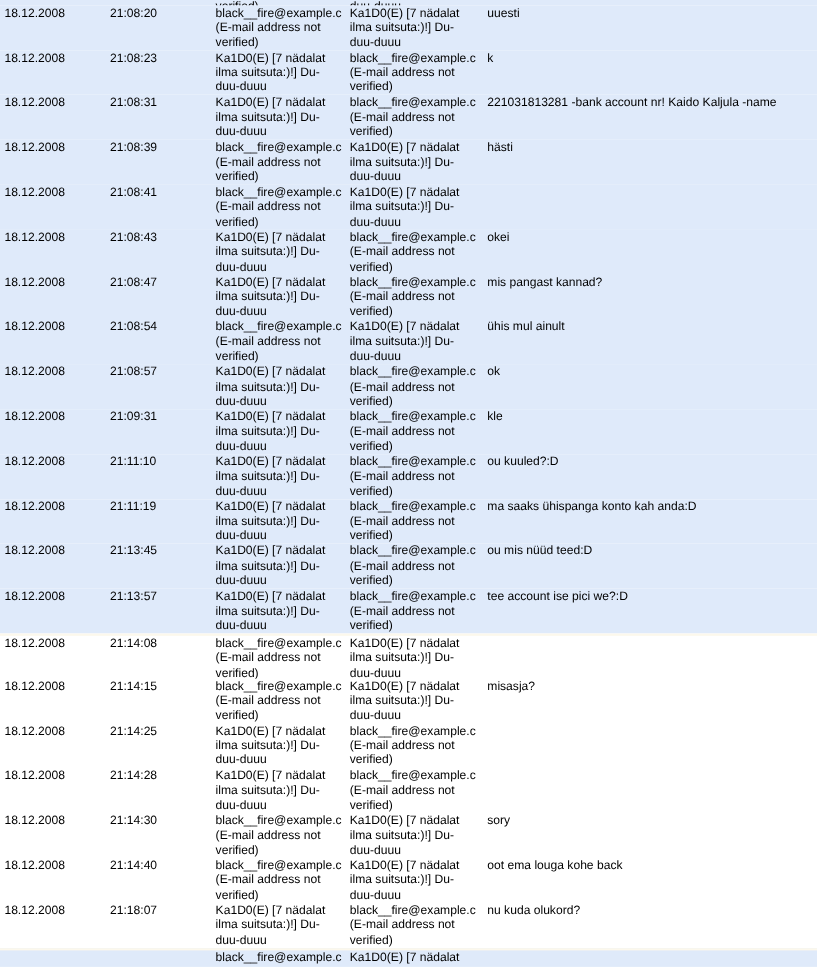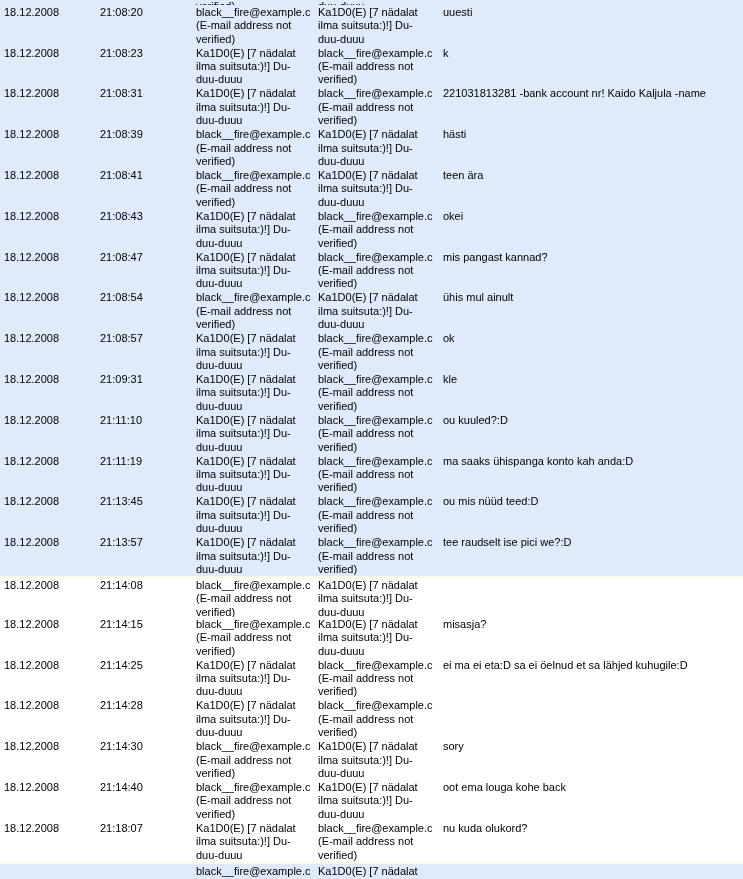"teen ära" div.cell { html: <div>teen ära</div> -> none }
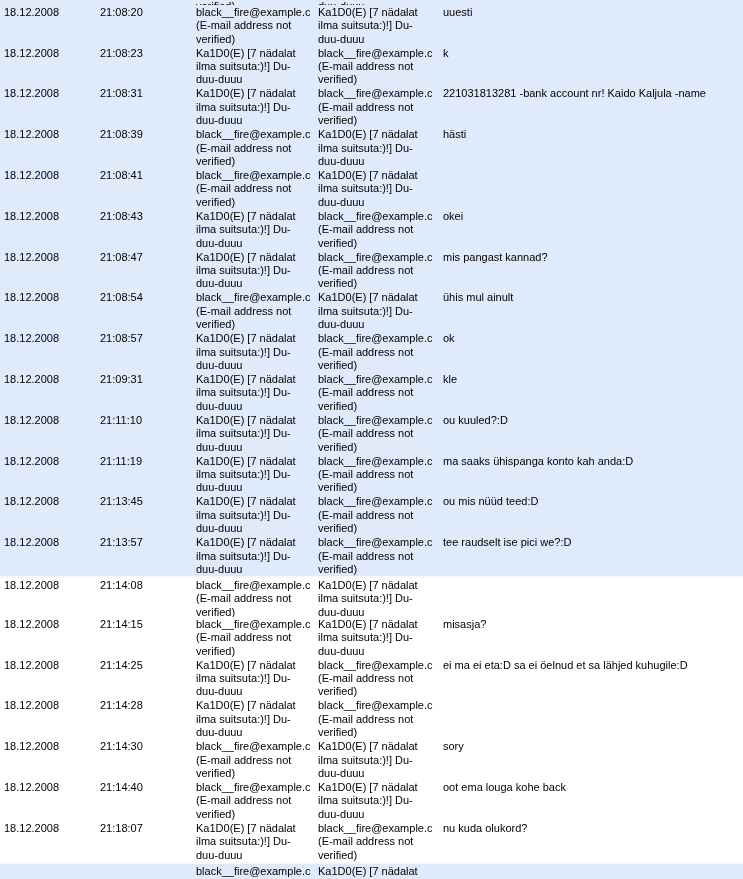"tee raudselt ise pici we?:D" div.cell { text: raudselt -> account }
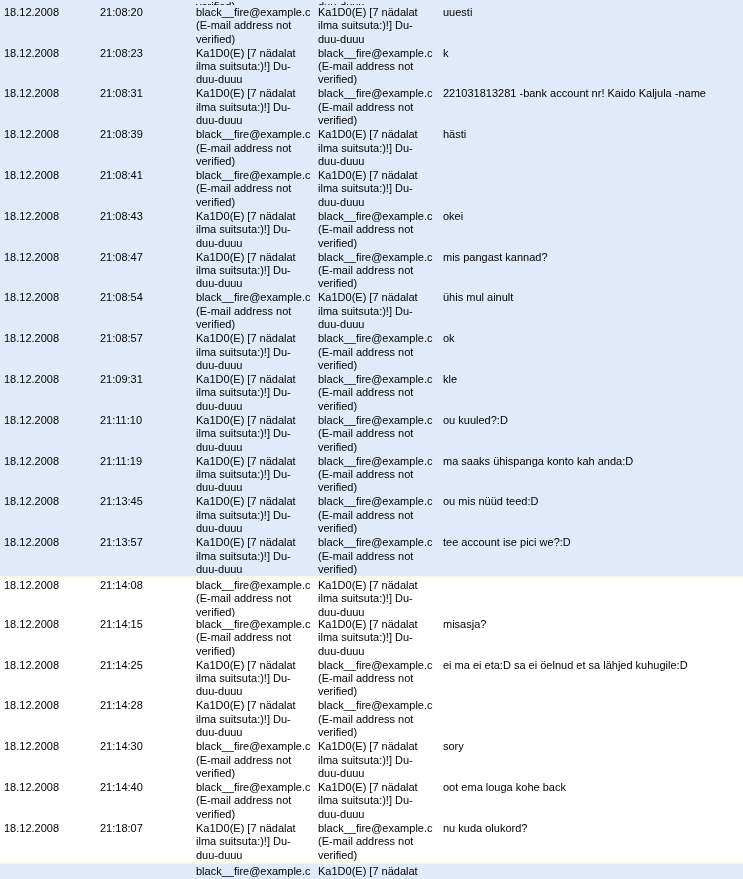"ei ma ei eta:D sa" div.cell { html: <div>ei ma ei eta:D sa ei öelnud et sa lähjed kuhugile:D</div> -> none }
